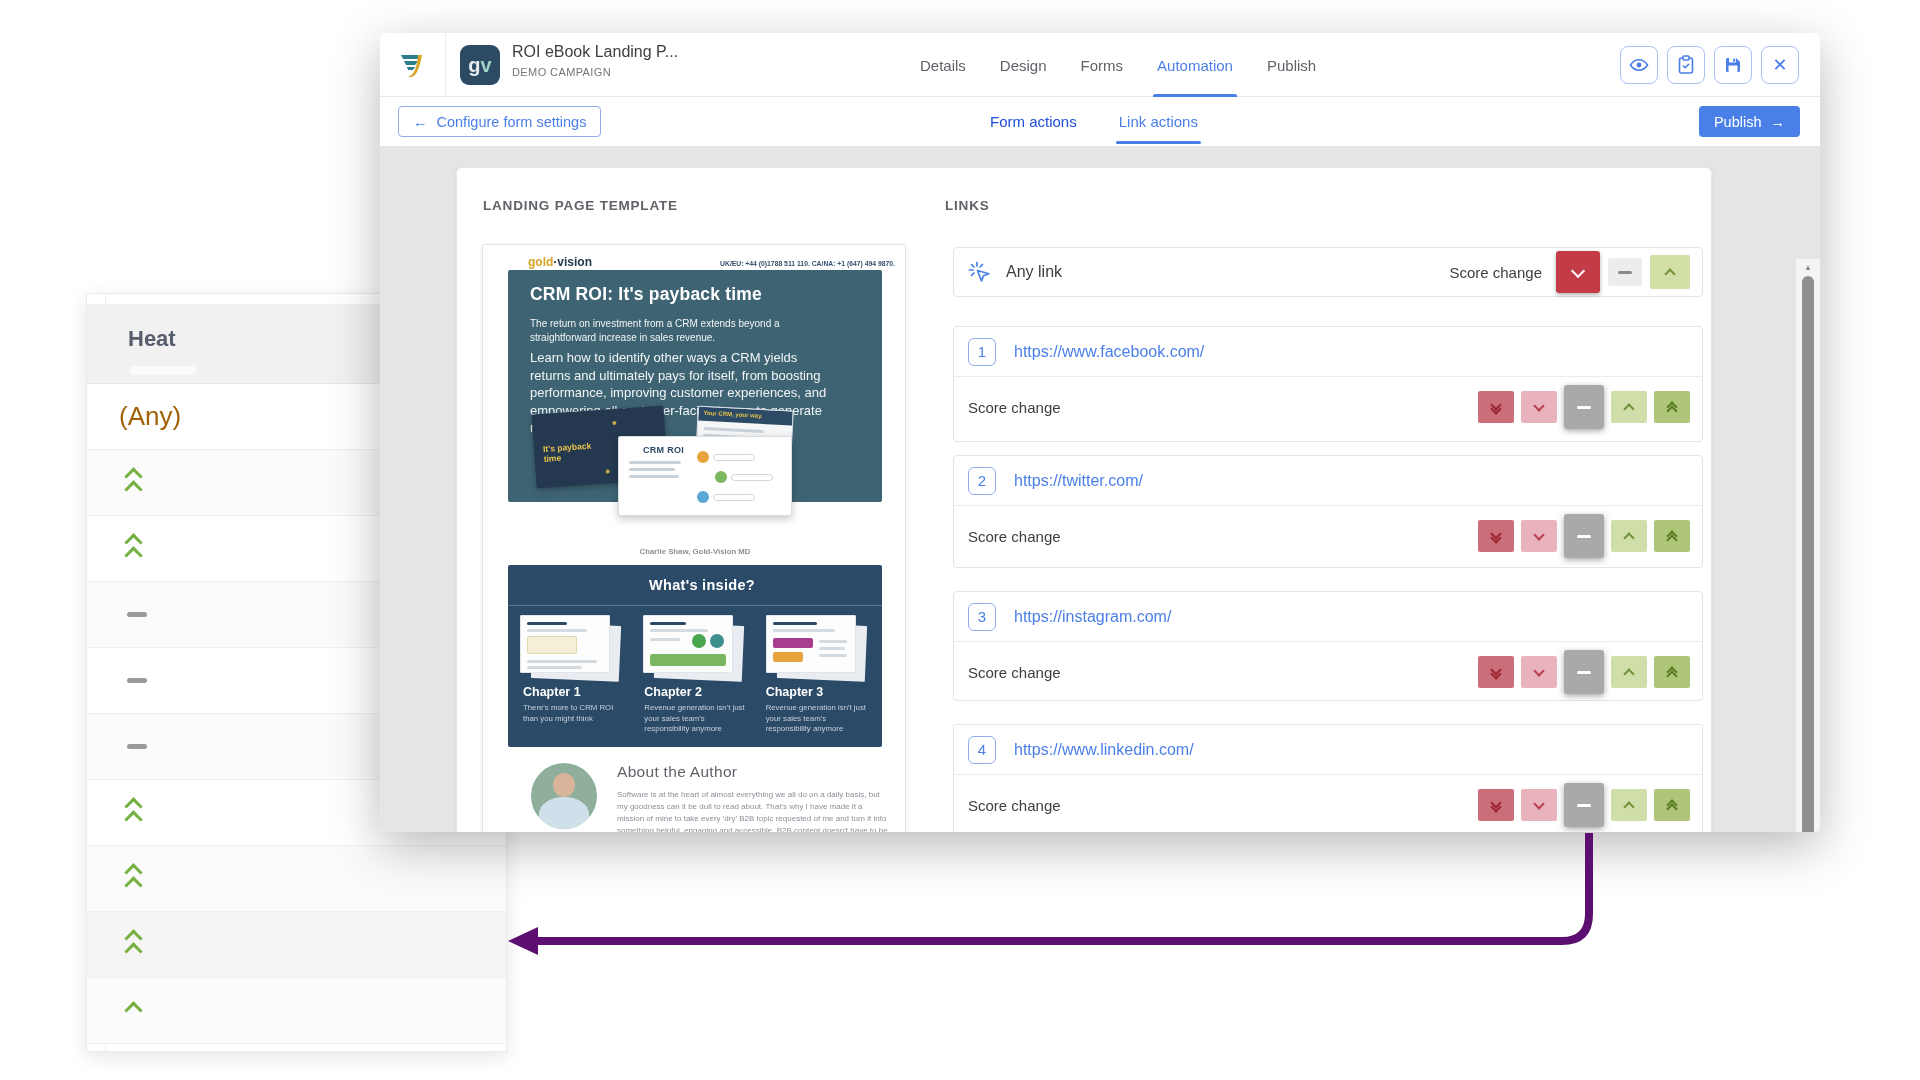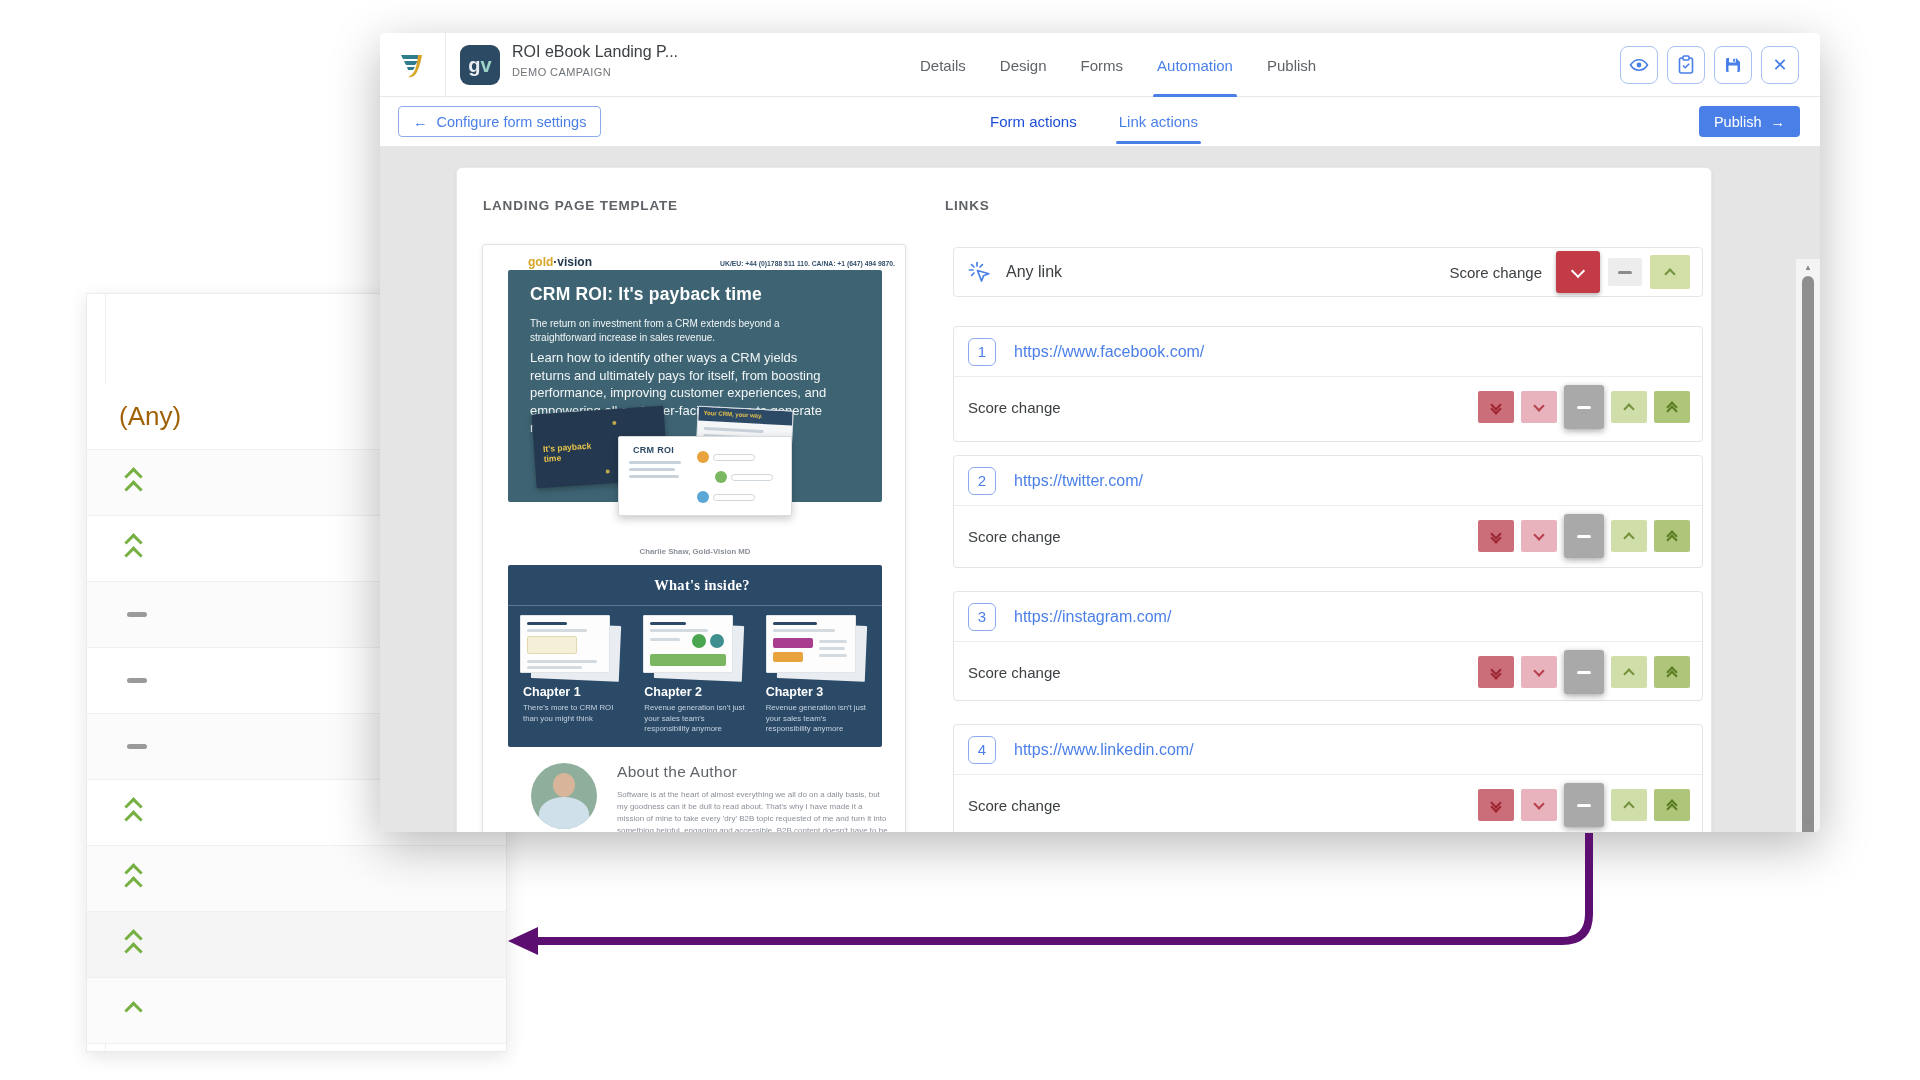"Heat" div.heat-header { html: none -> <div> <div>Heat</div> <div></div> </div> }
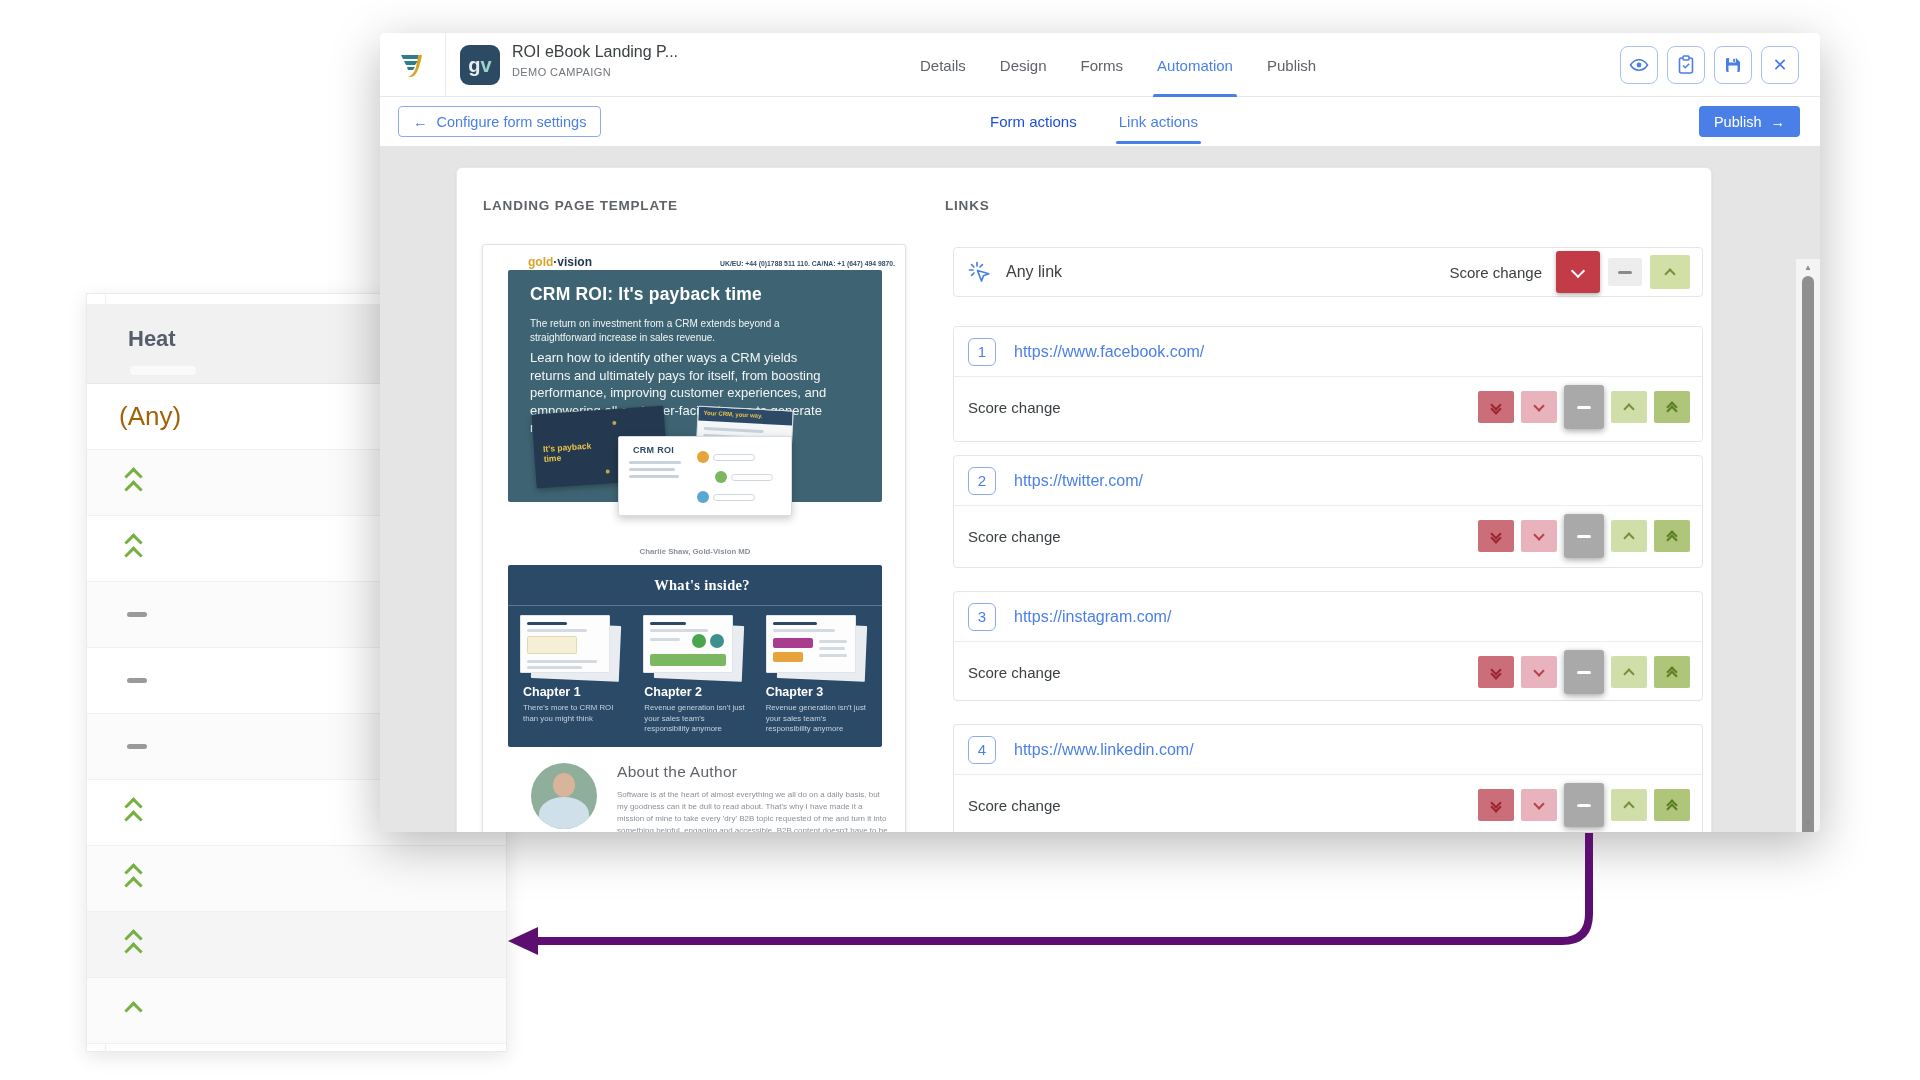"CRM ROI" .cg3-title { left: 14px -> 24px }
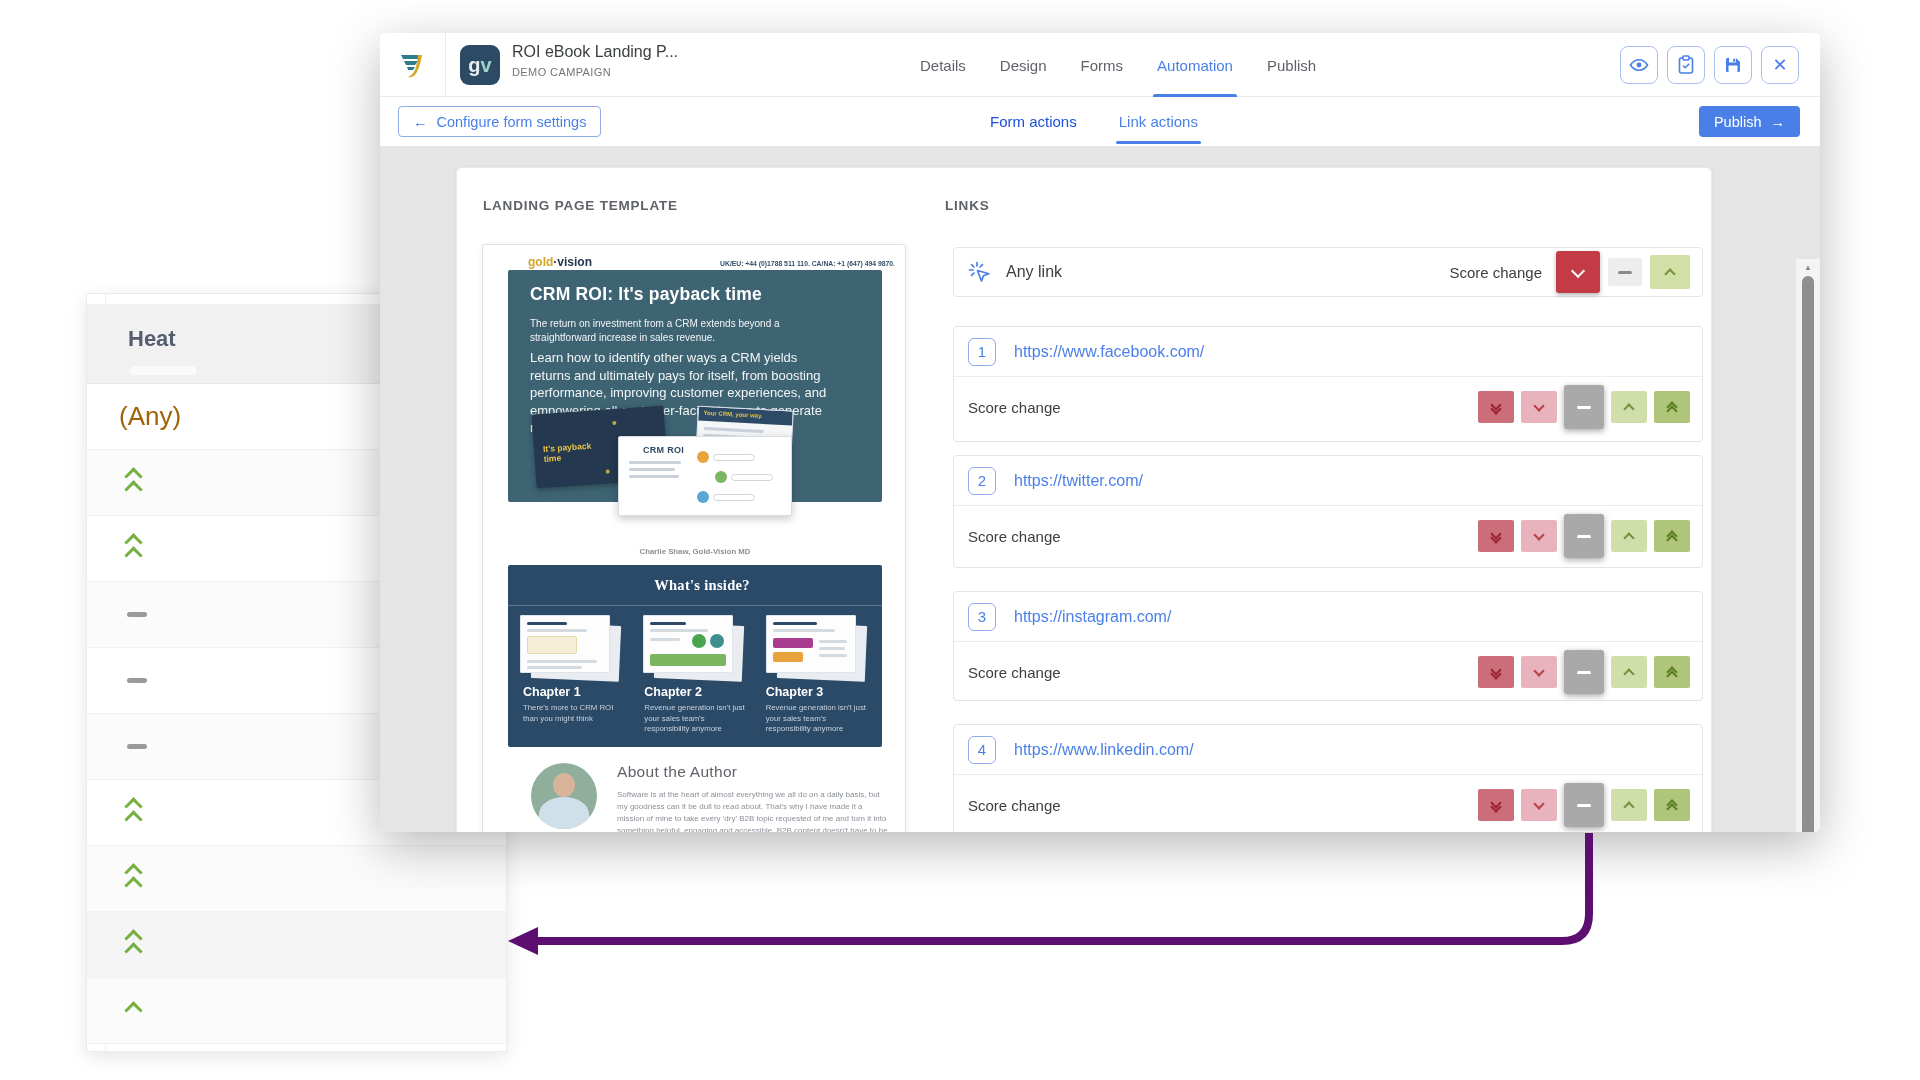"What's inside?" .inside-h { font-family: Liberation Serif, serif -> none }
